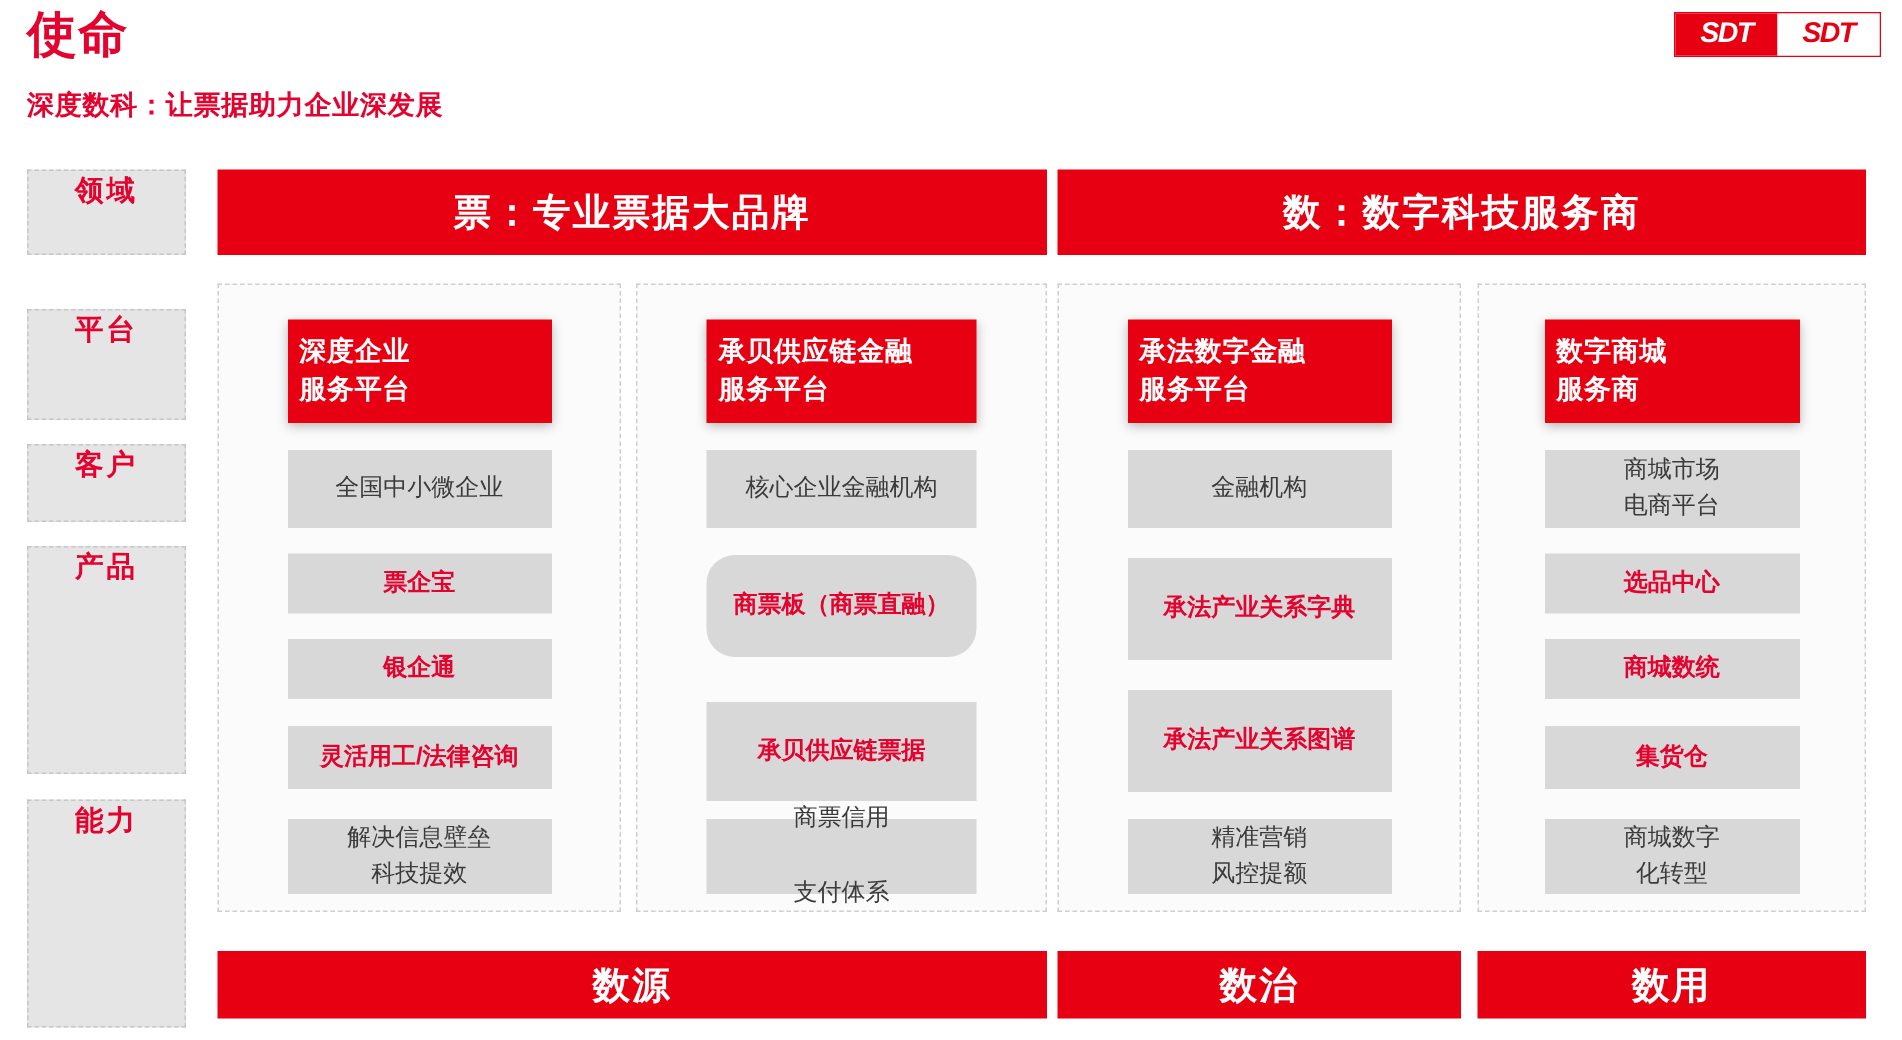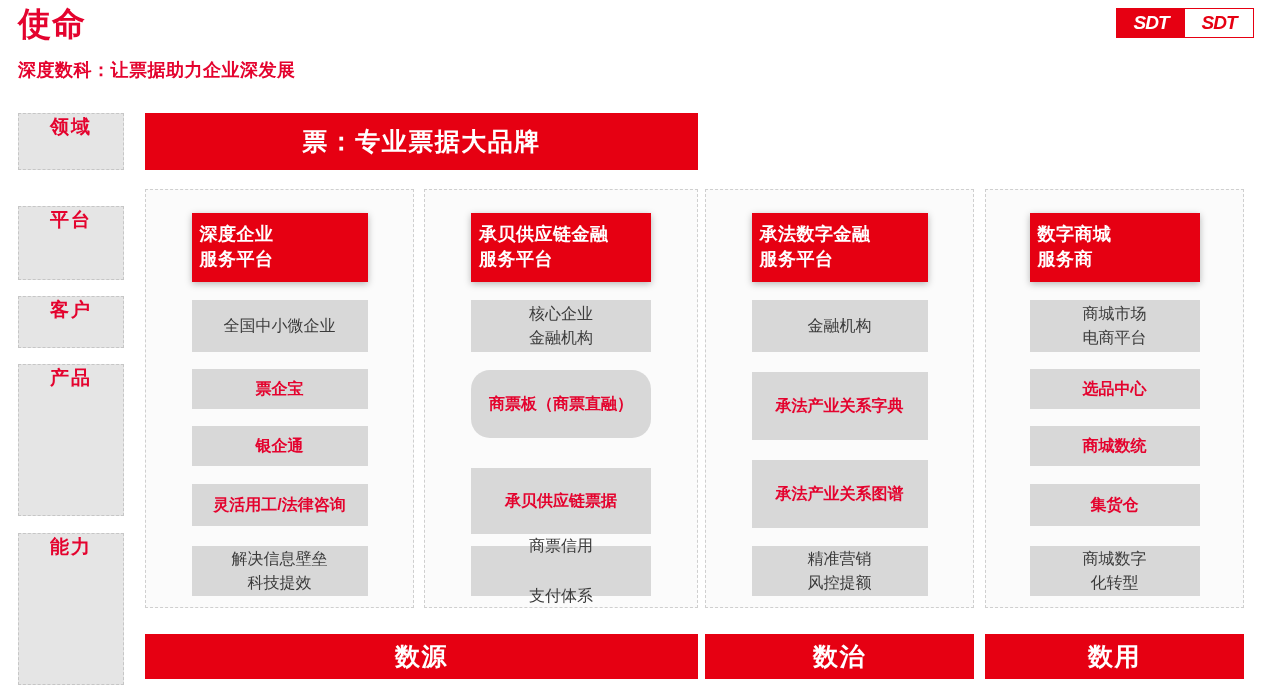"数：数字科技服务商" div.banner { html: none -> <div> <span>数：数字科技服务商</span> </div> }
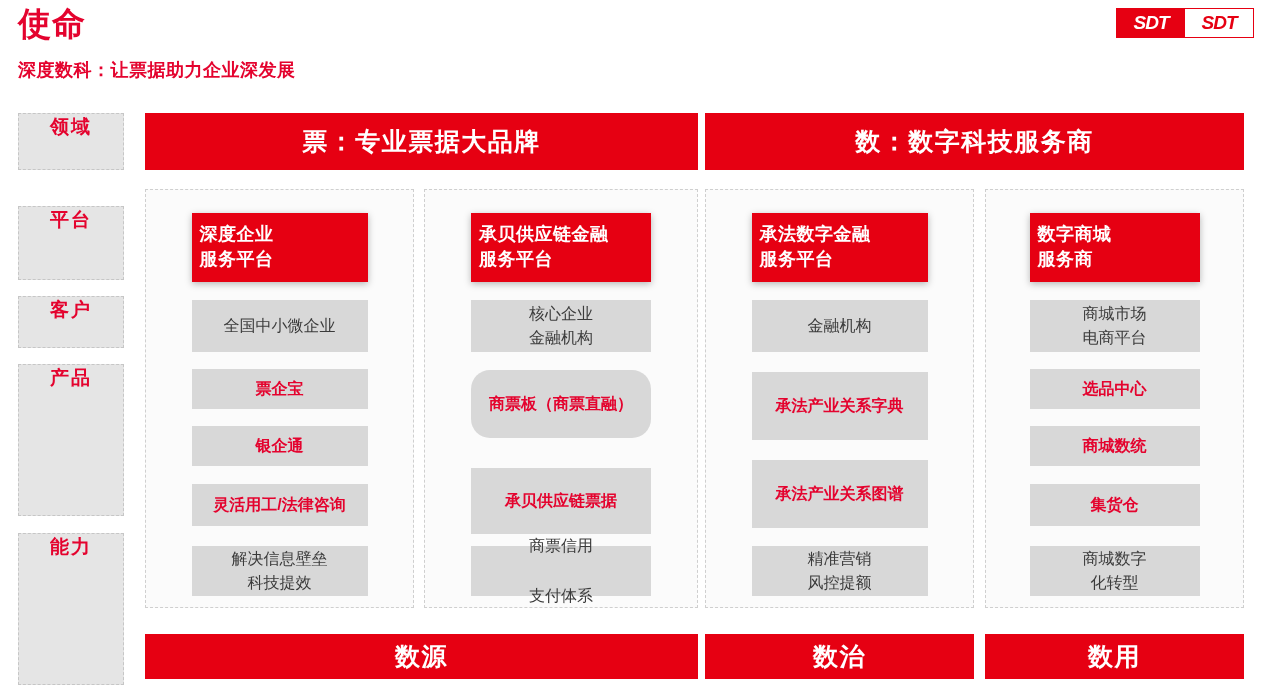"核心企业" div.cell { flex-direction: column -> row }
